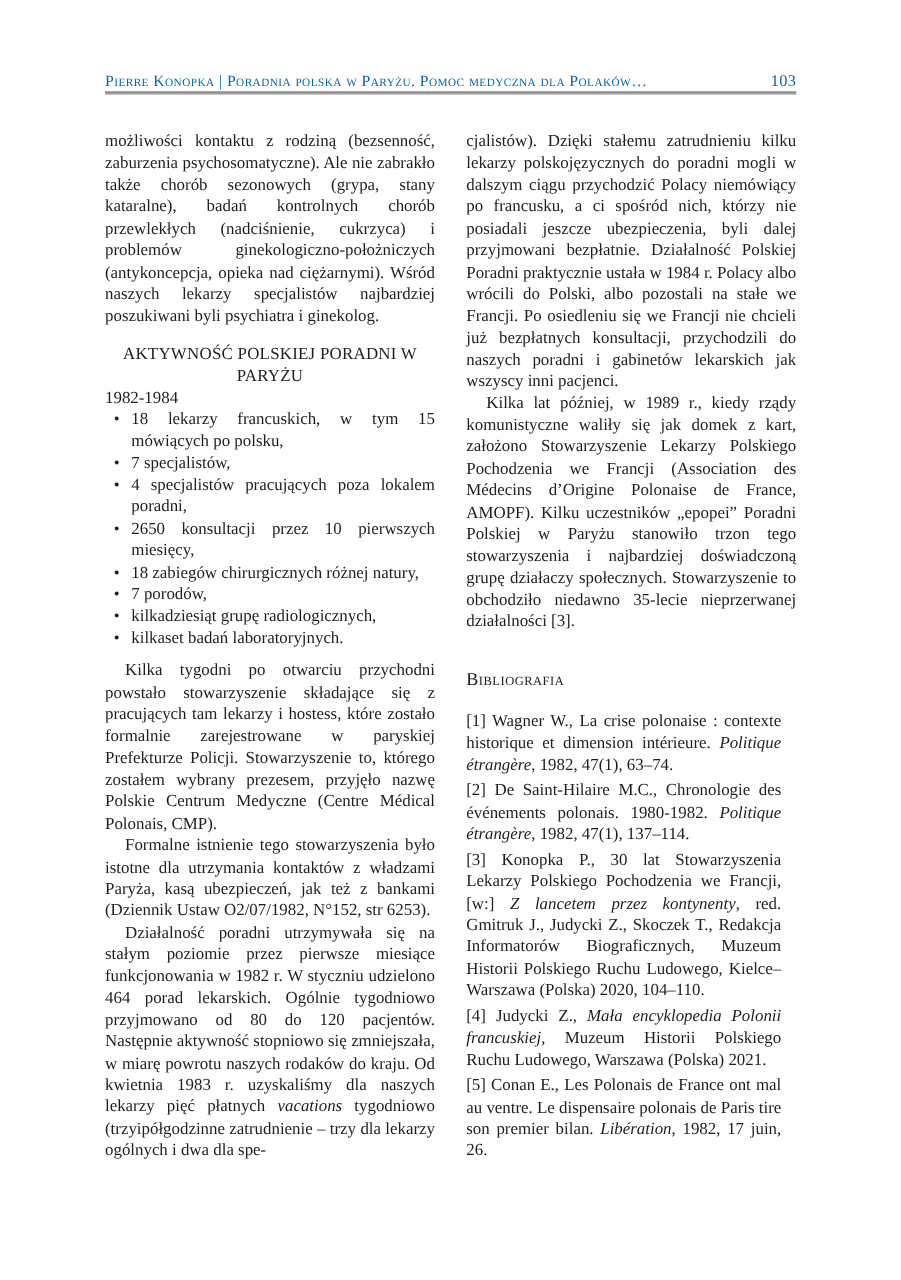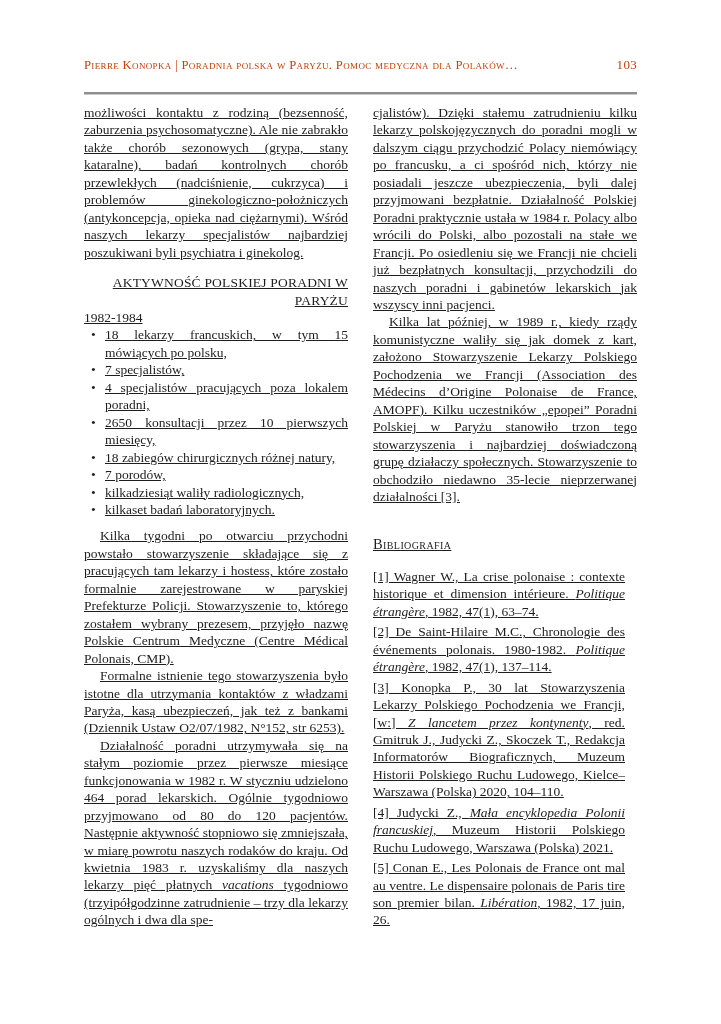"Pierre Konopka | Poradnia polska" .header-row { color: #c2410c -> #0369a1; padding-bottom: 19px -> 0 }
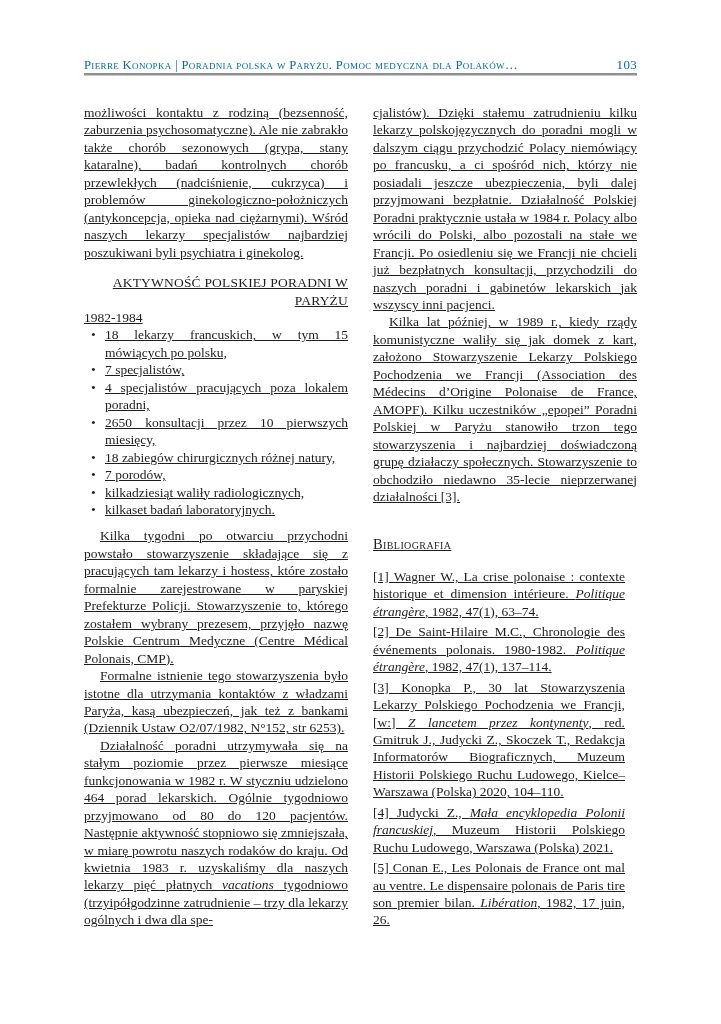"możliwości kontaktu z rodziną" .col { text-decoration: underline -> none }
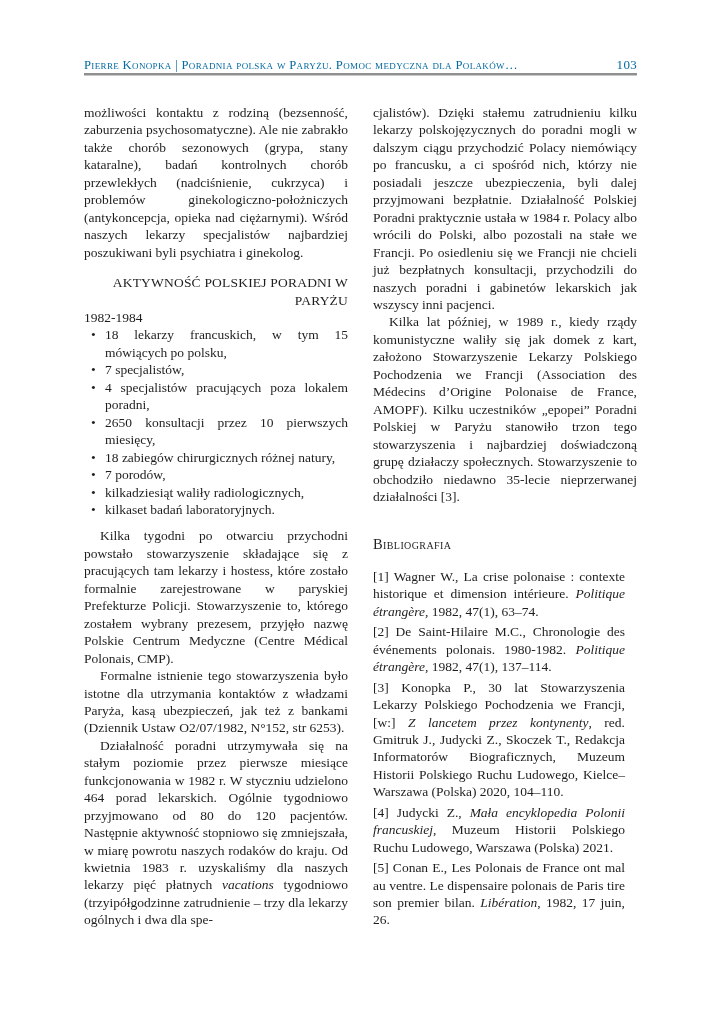"AKTYWNOŚĆ POLSKIEJ PORADNI W PARYŻU" .section-heading { text-align: right -> center }
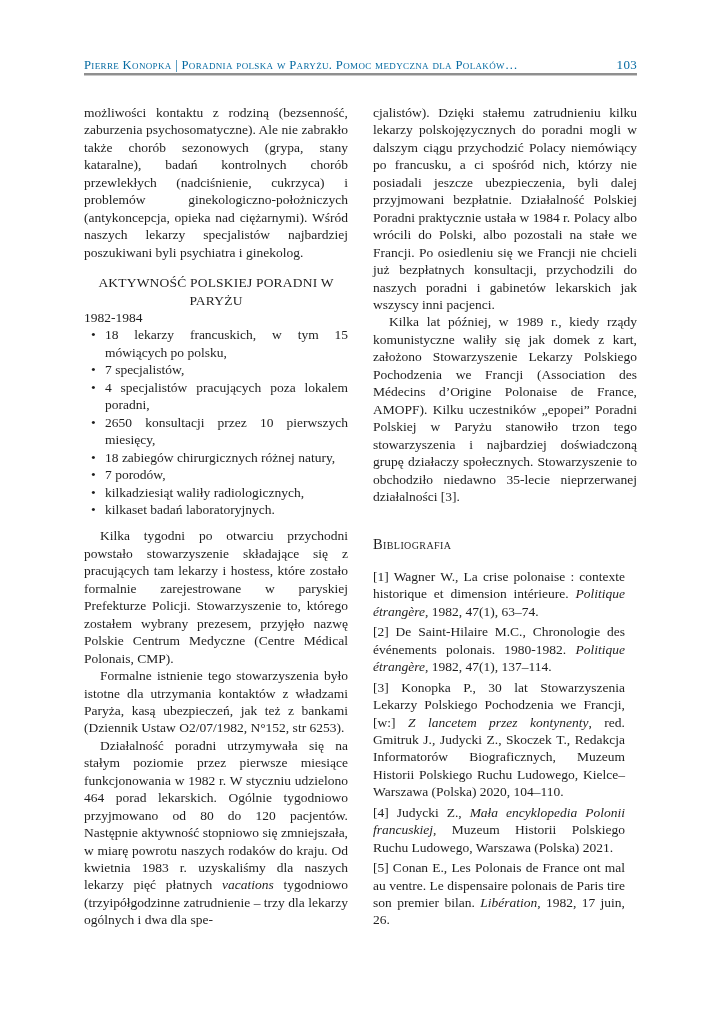"kilkadziesiąt waliły radiologicznych," li { text: waliły -> grupę }
